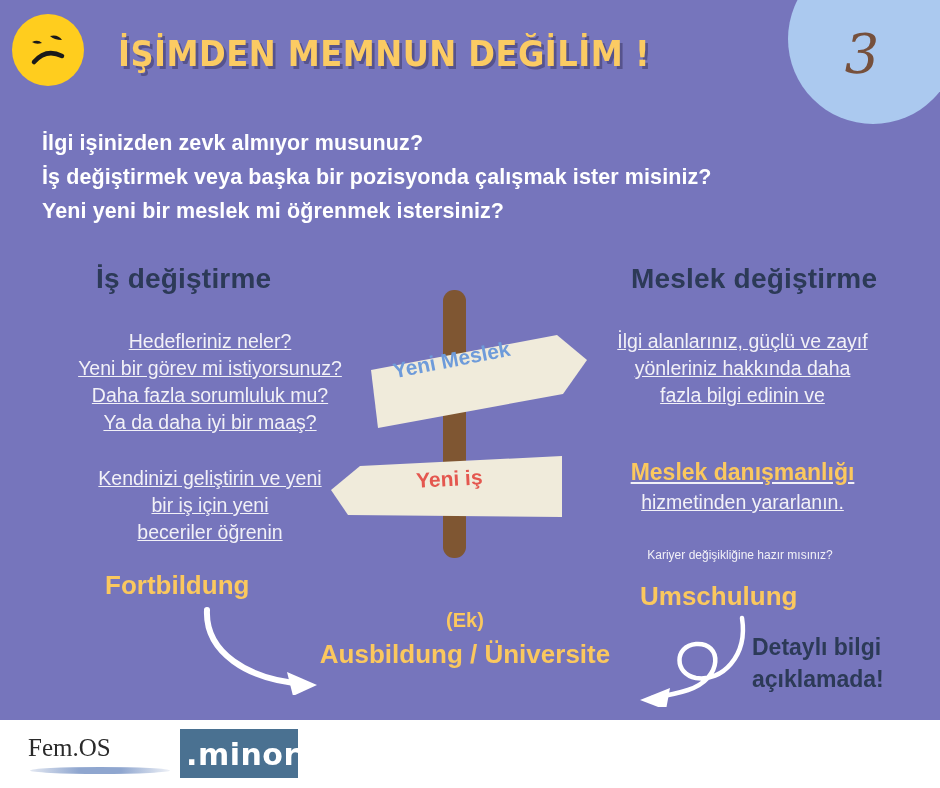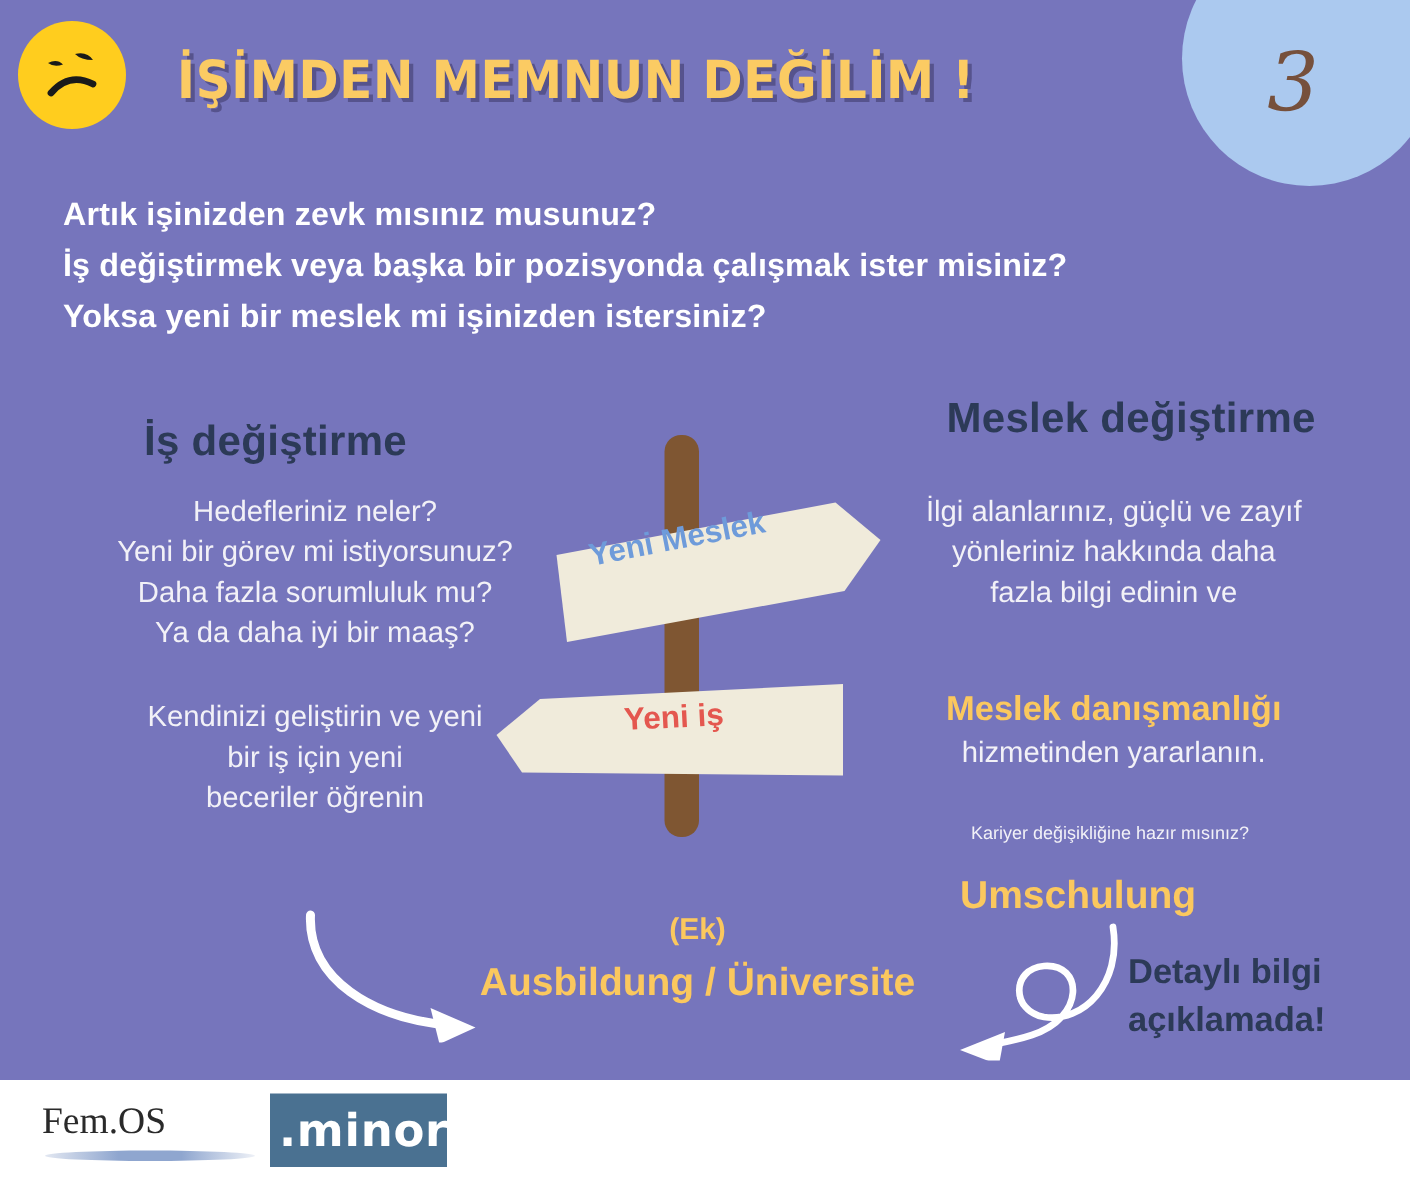"Artık işinizden zevk mısınız musunuz?" div.line { text: Artık işinizden zevk mısınız -> İlgi işinizden zevk almıyor }
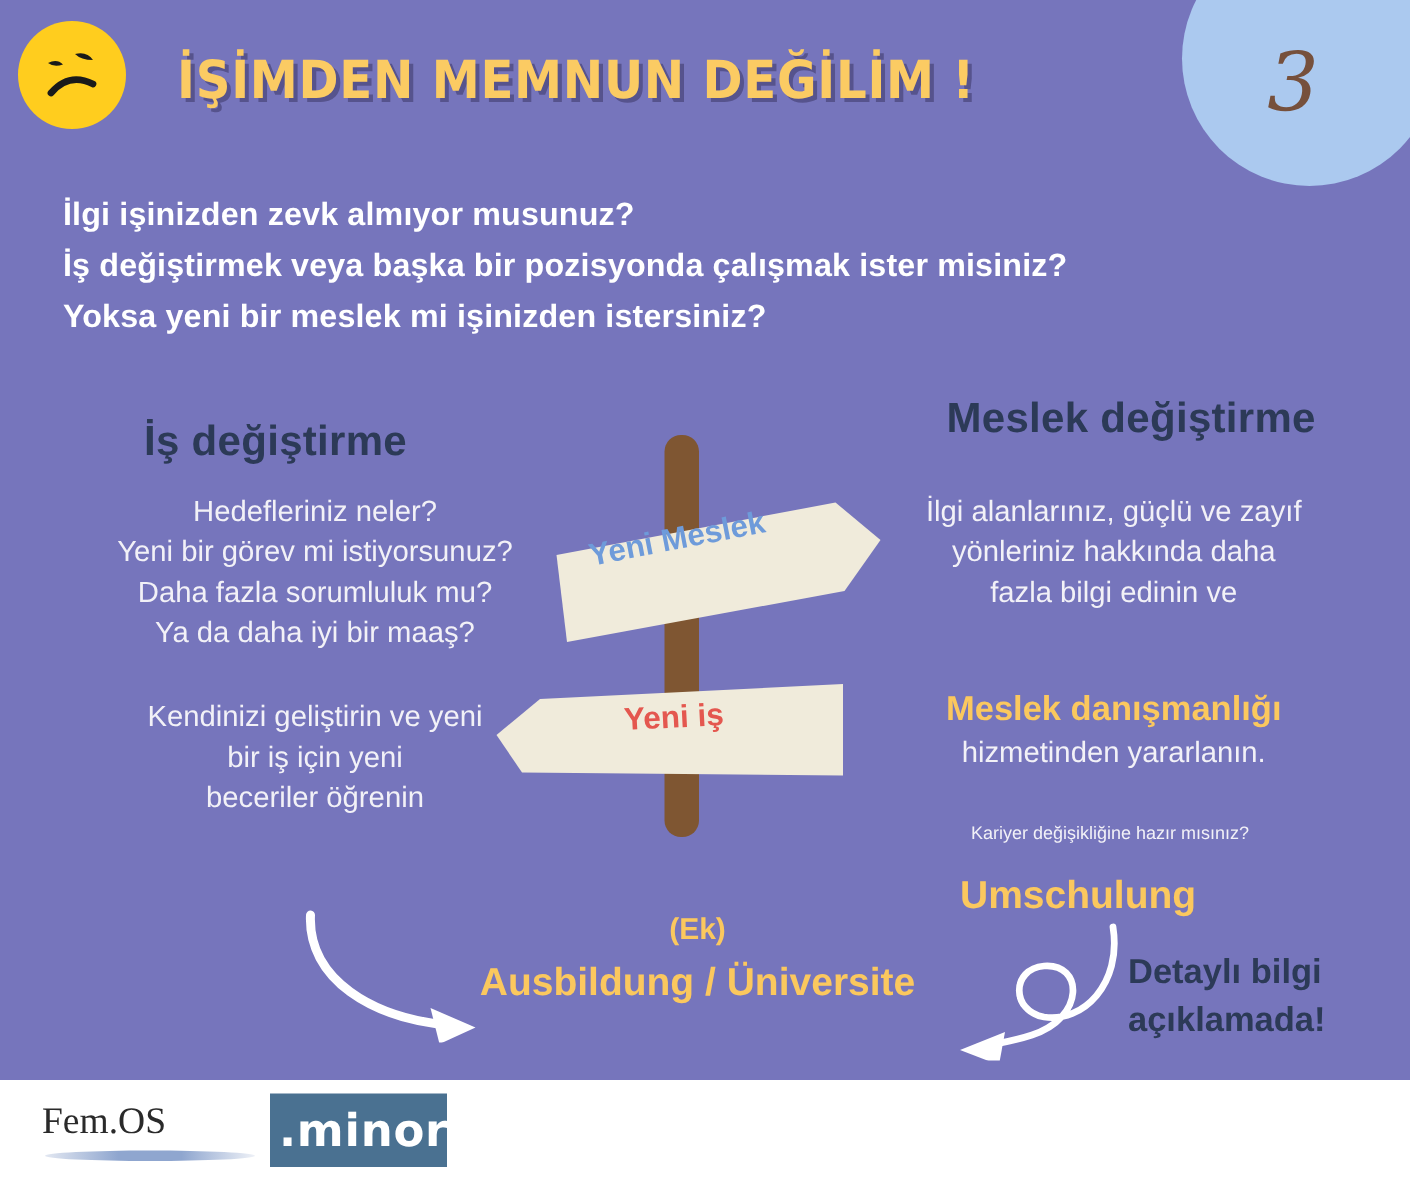"Yoksa yeni bir meslek mi" div.line { text: Yoksa yeni bir meslek mi işinizden -> Yeni yeni bir meslek mi öğrenmek }
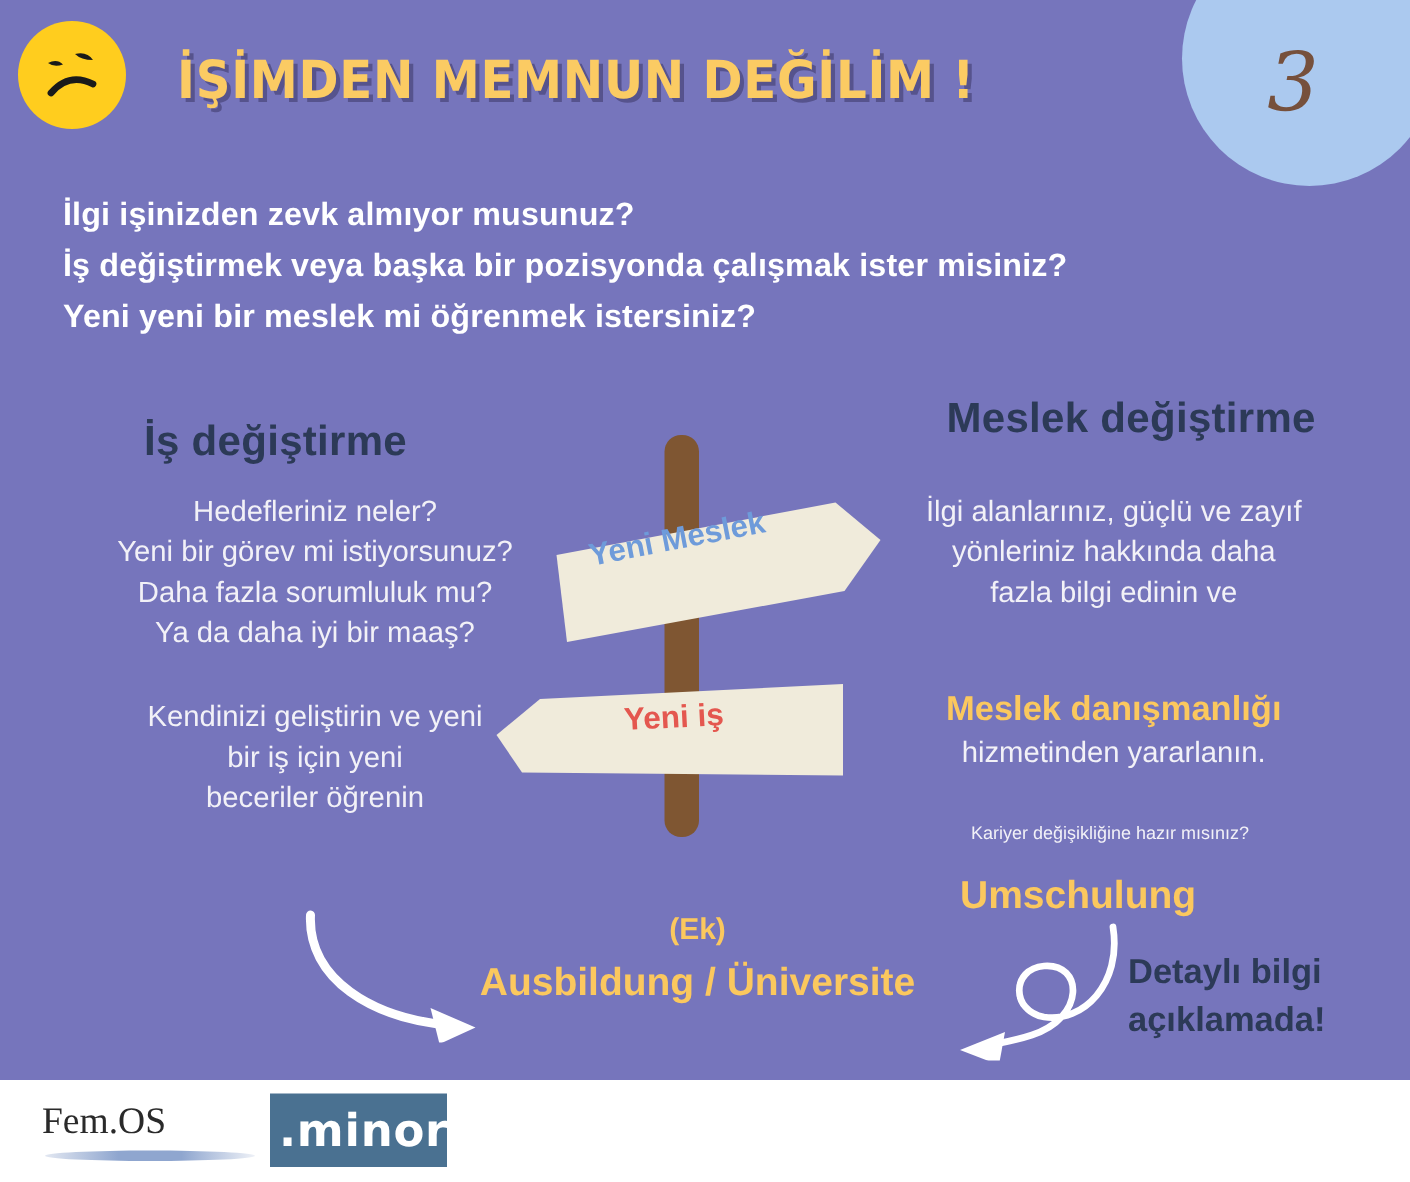"İş değiştirme" #head-left { top: 278px -> 263px }
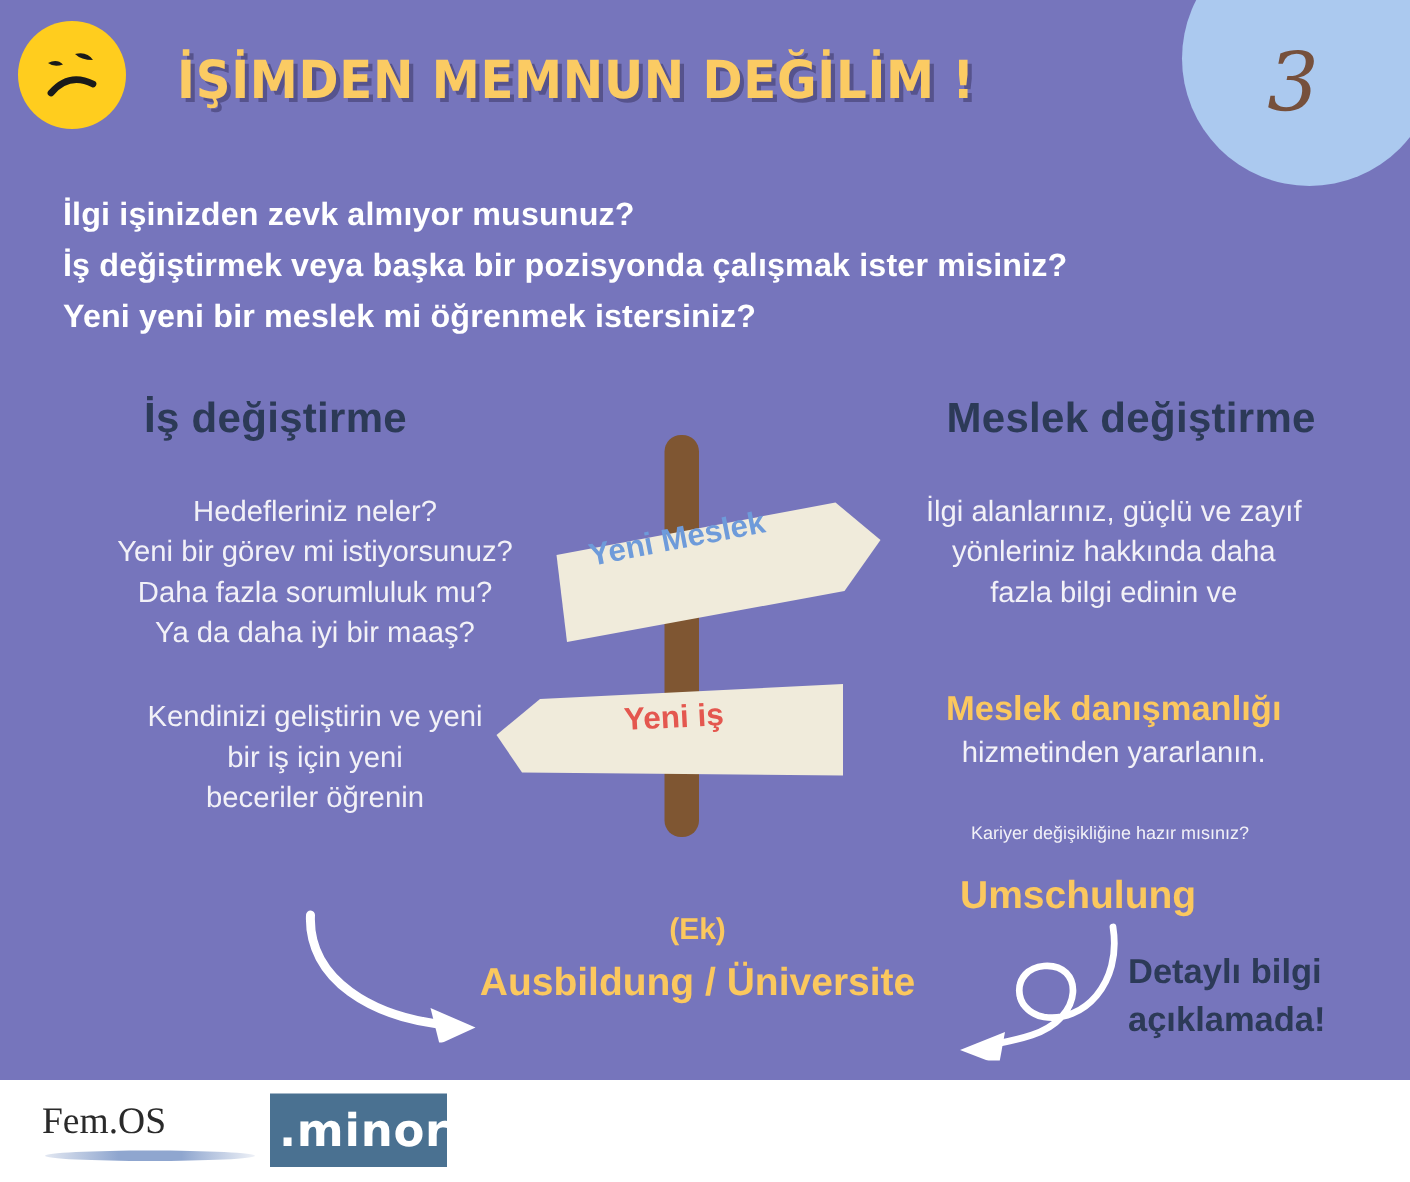"Hedefleriniz neler?" .col-body { text-decoration: none -> underline }
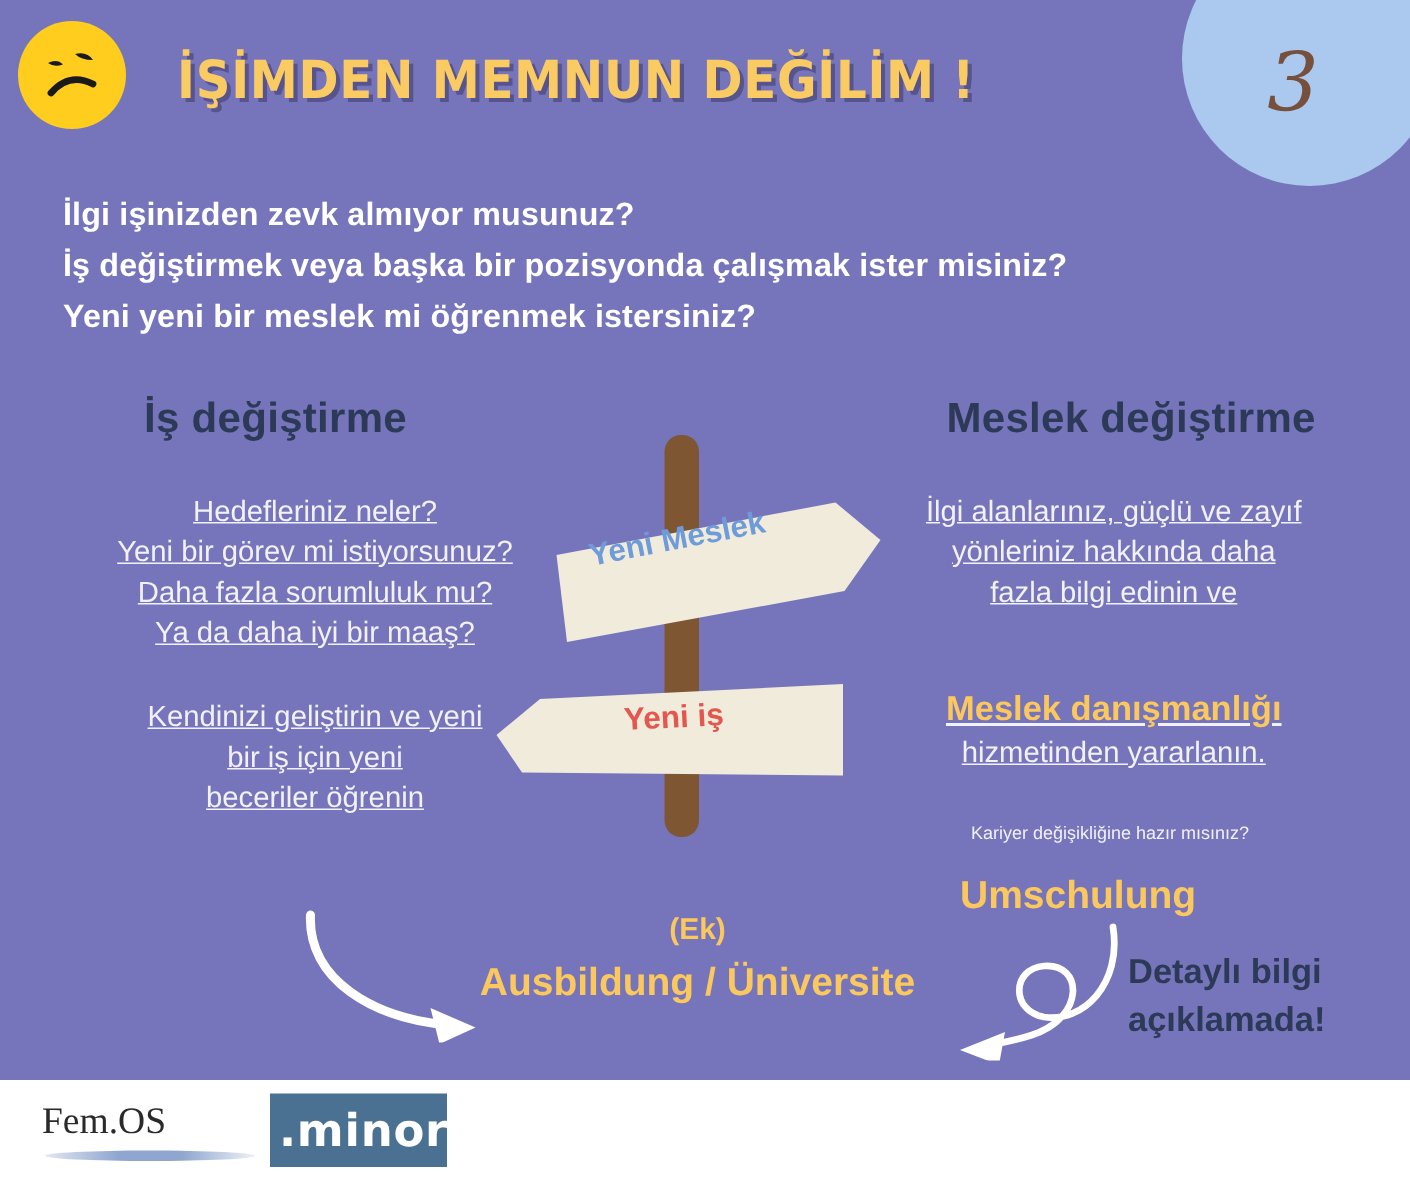"Fortbildung" div.word-mark { html: none -> <div>Fortbildung</div> }
